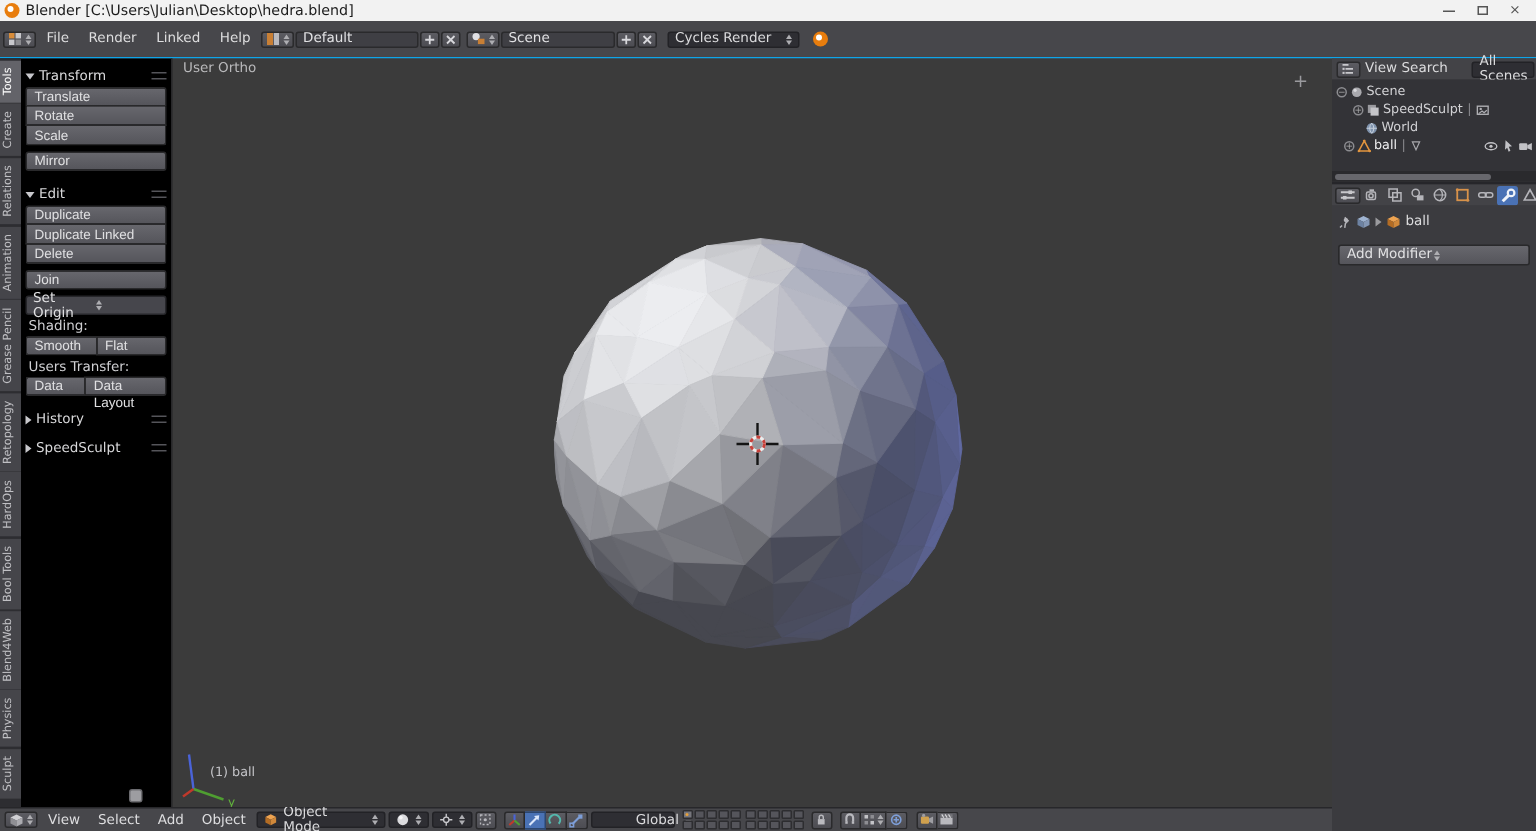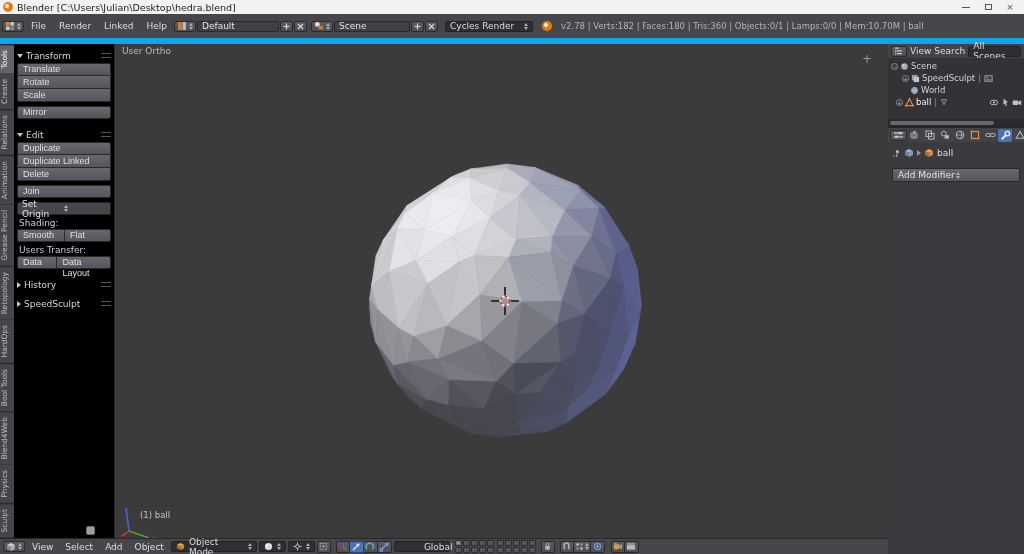"File" .topbar { border-bottom: 6px solid #0ea5e9 -> 1px solid #0ea5e9 }
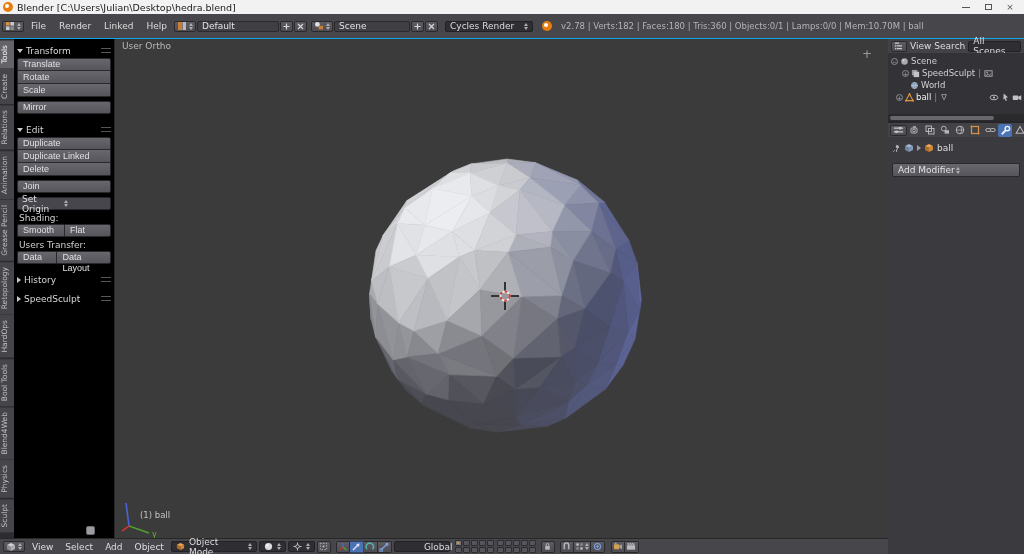"v2.78 | Verts:182 | Faces:180" span.stats { html: <span>v2.78 | Verts:182 | Faces:180 | Tris:360 | Objects:0/1 | Lamps:0/0 | Mem:10.70M | ball</span> -> none }
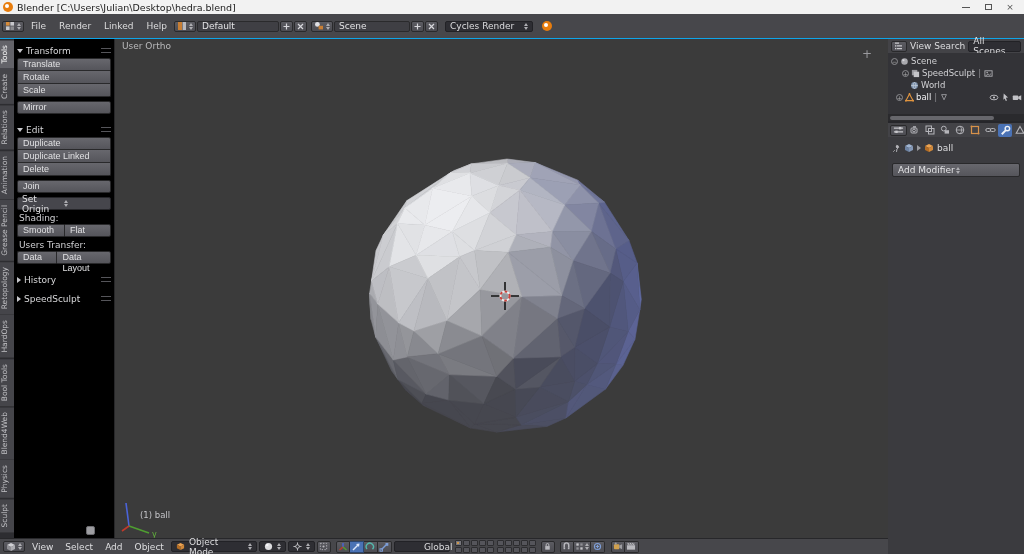"All Scenes" span.dark-dd { margin-left: none -> 13px }
